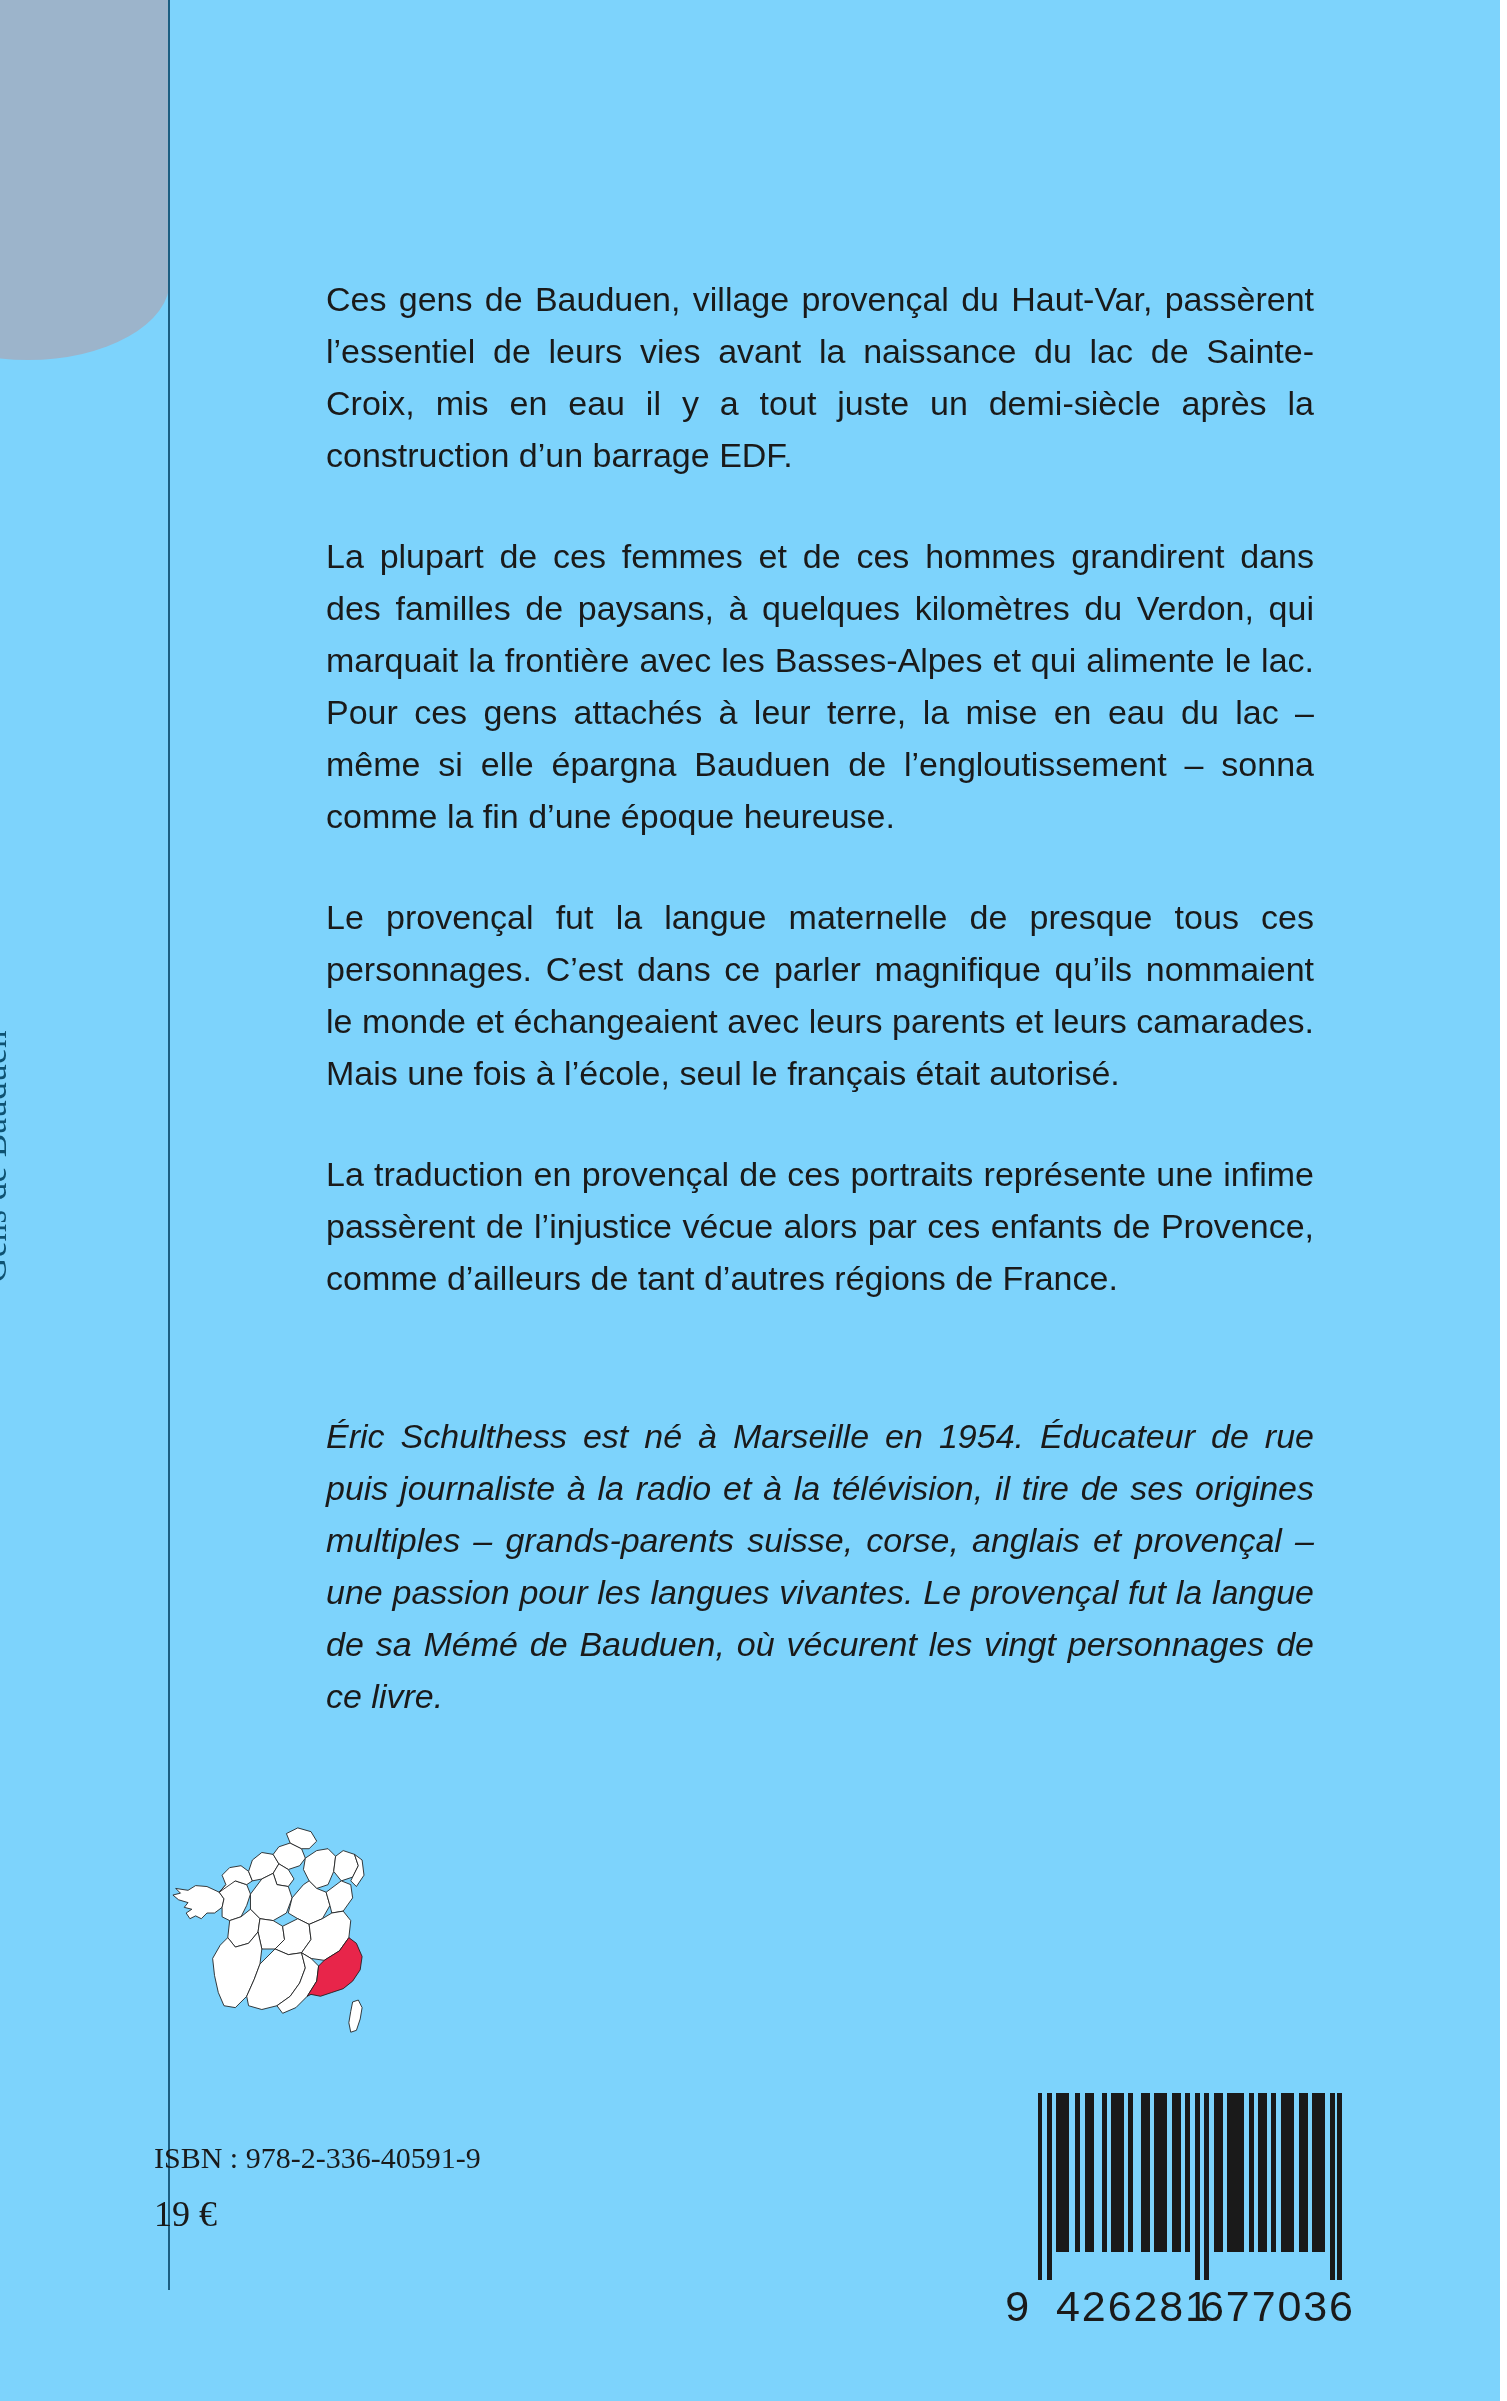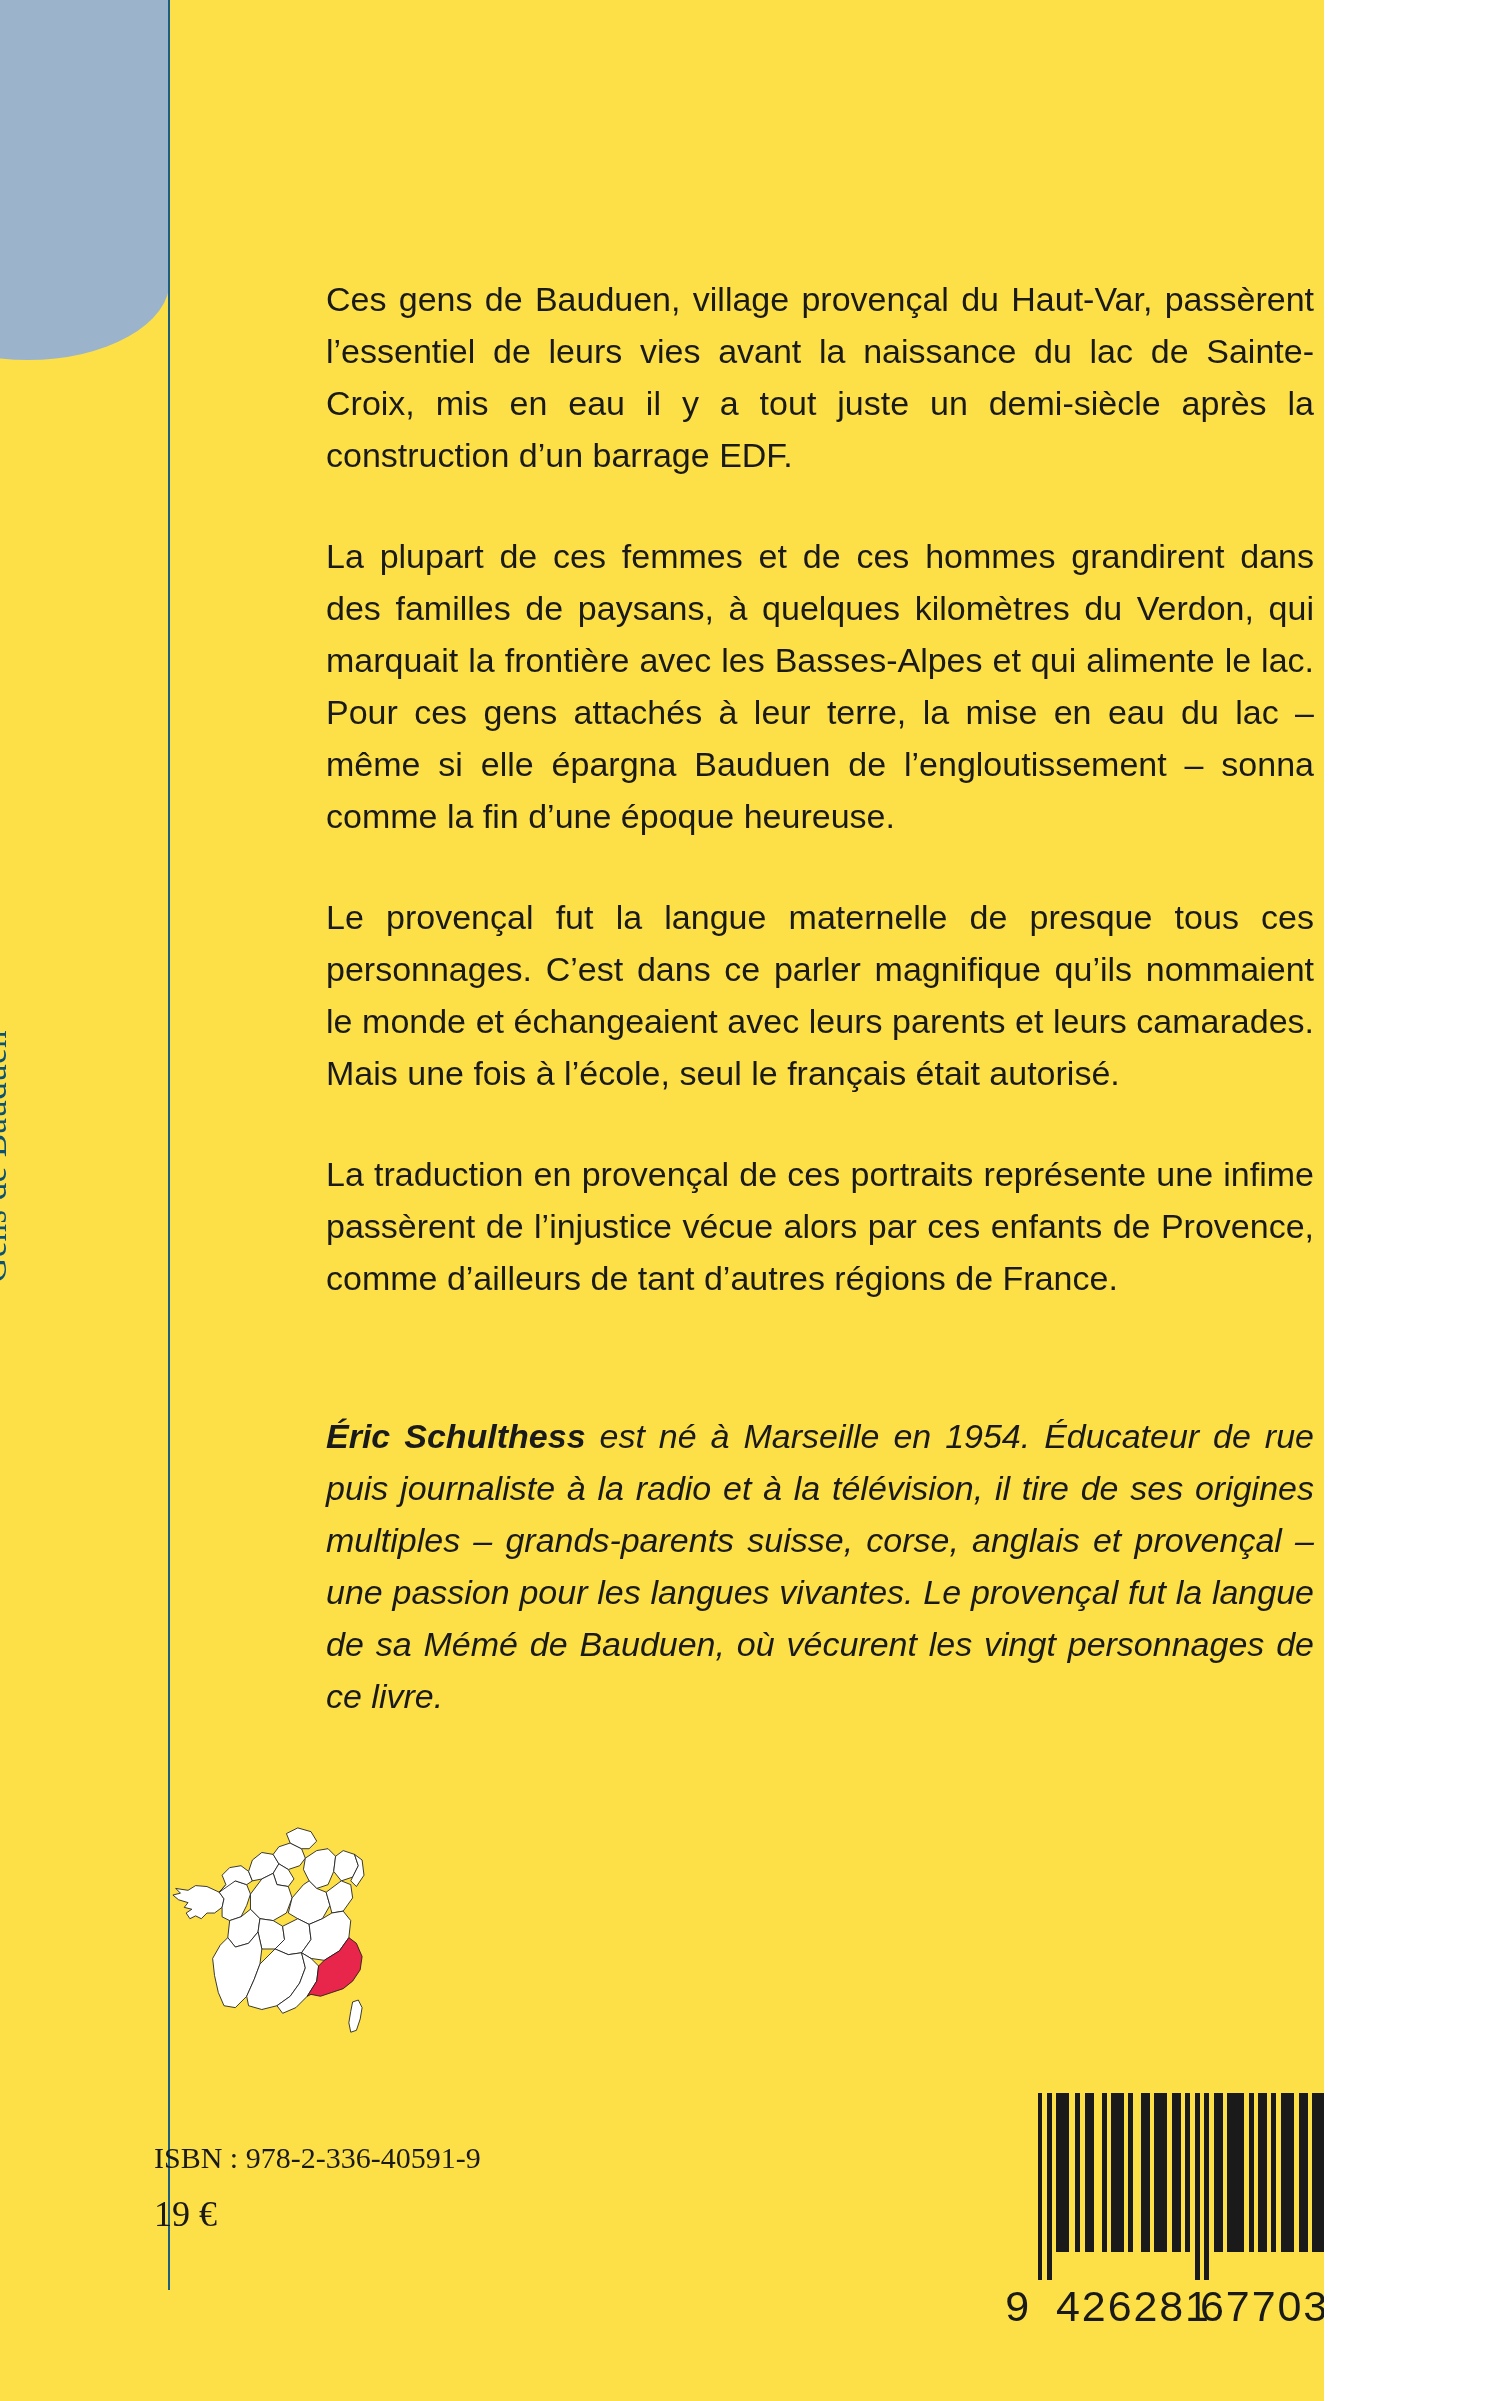"Ces gens de Bauduen, village" #cover { background: #fde047 -> #7dd3fc; width: 1324px -> 1500px }
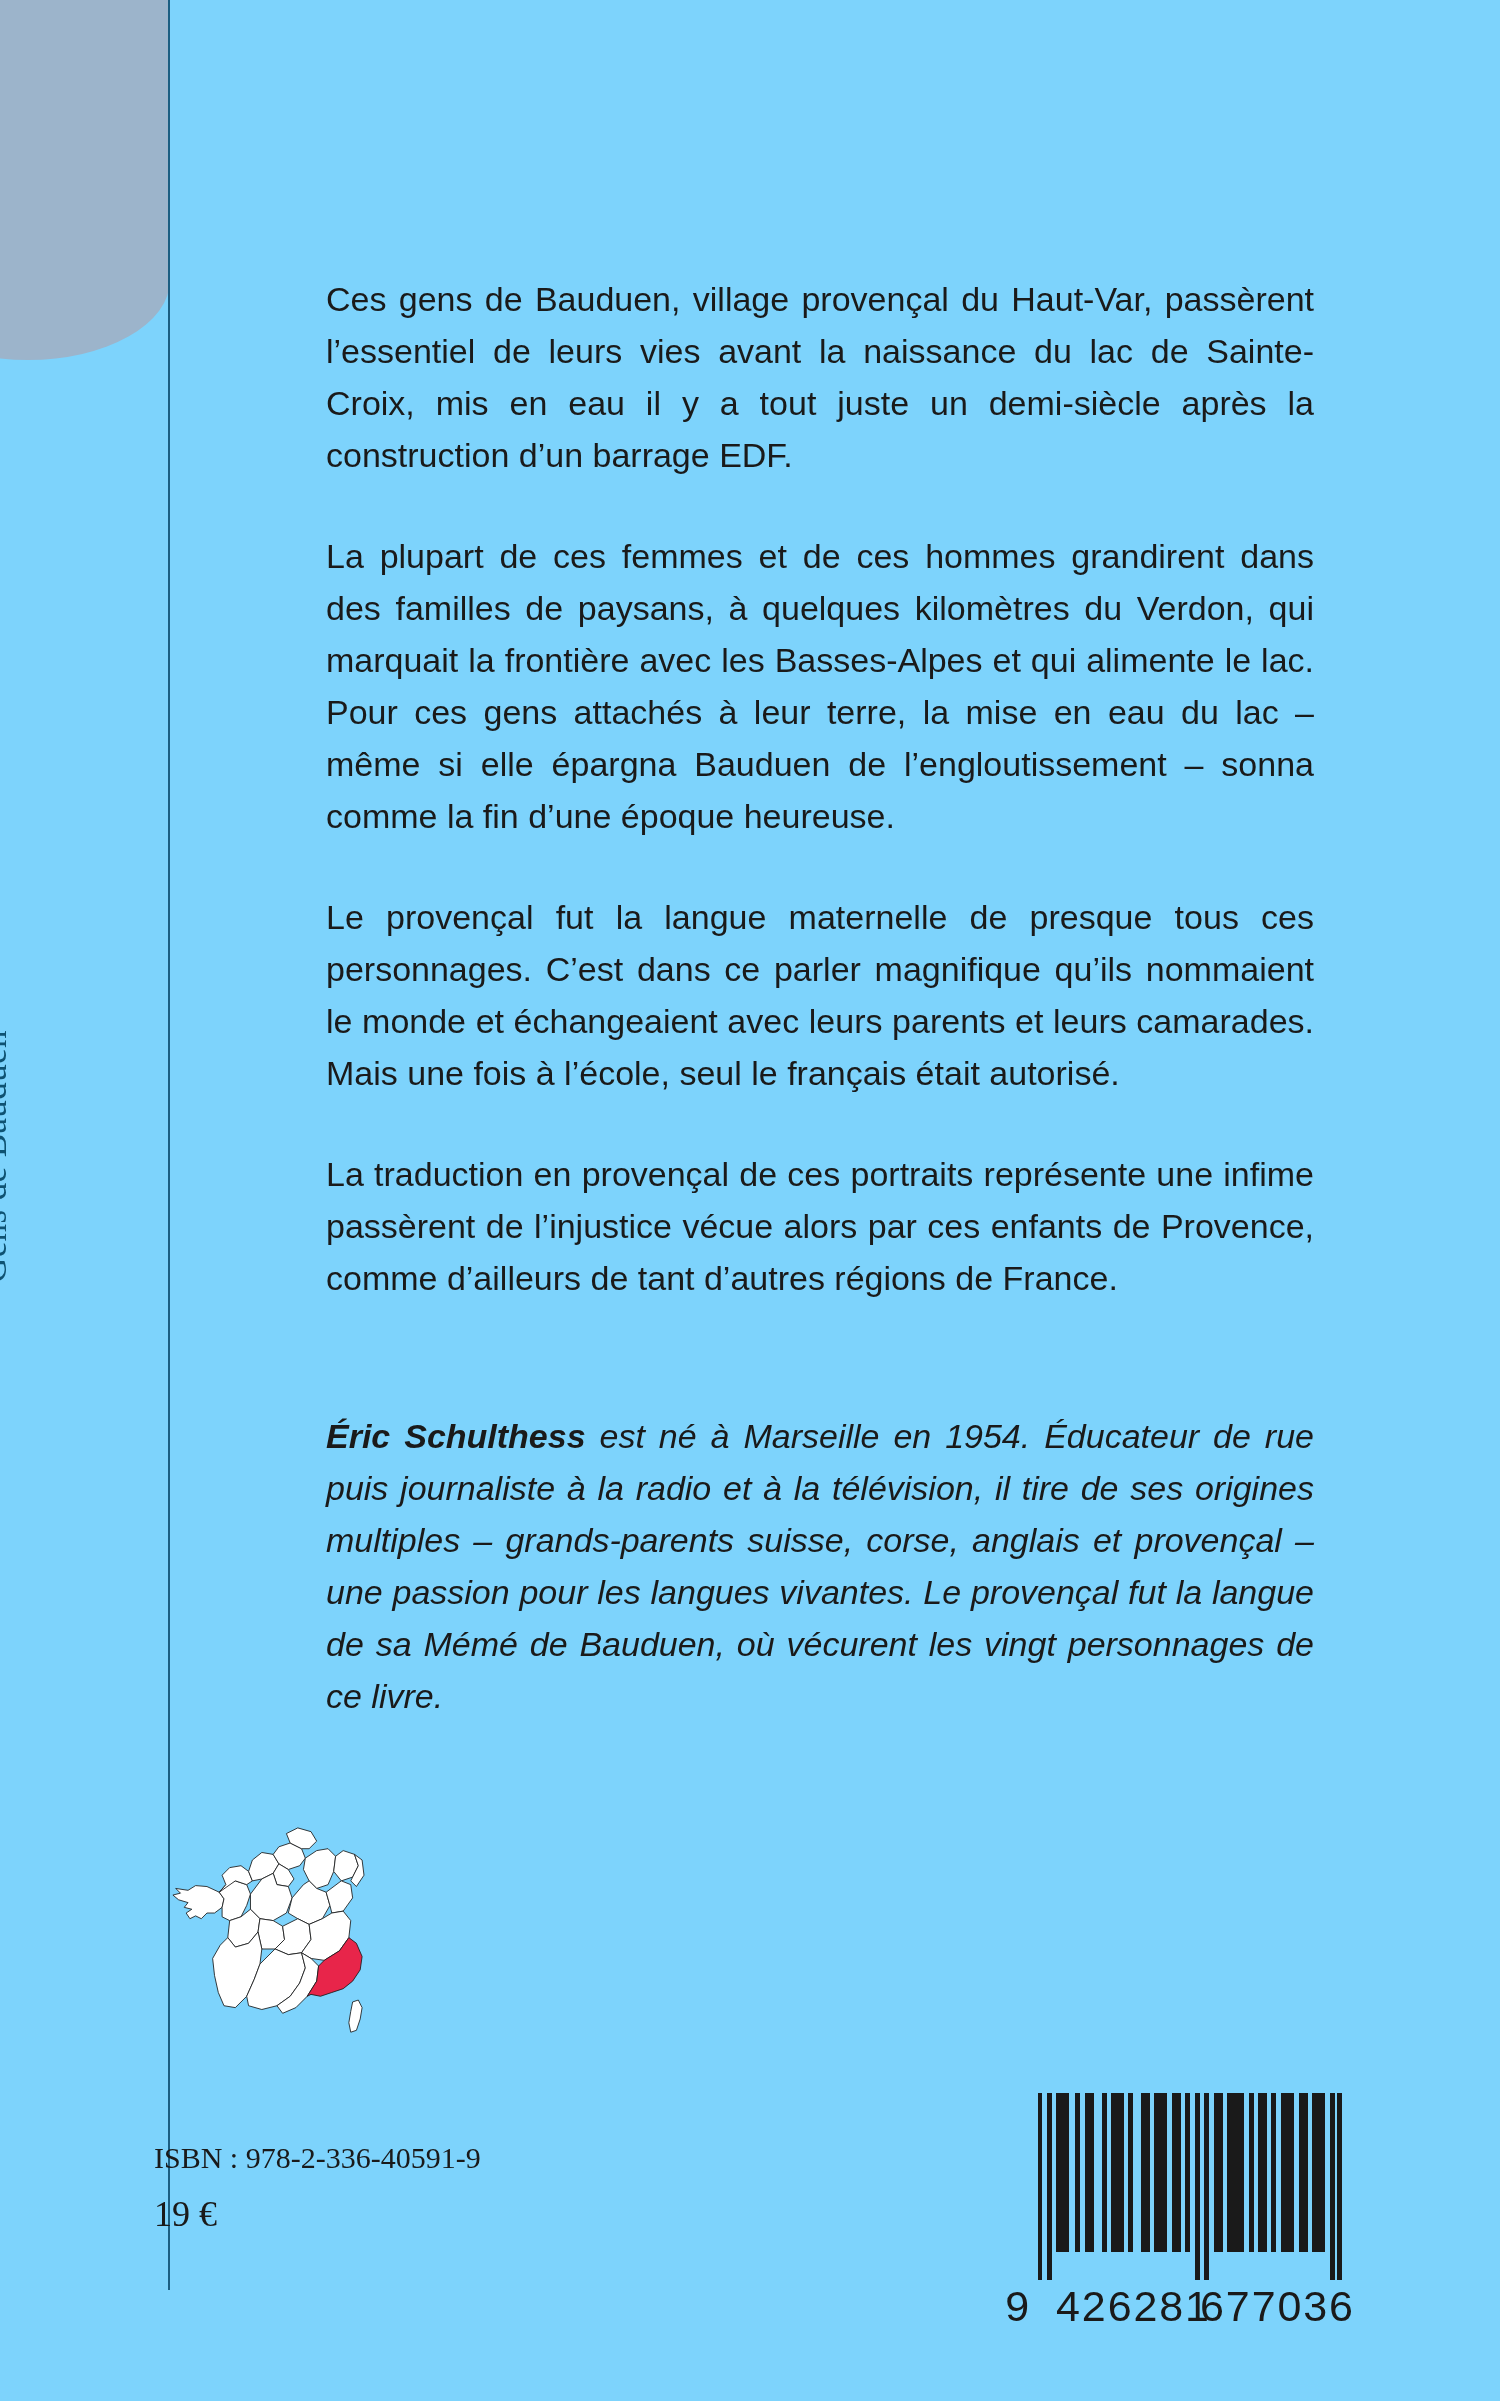"Éric Schulthess" #bio .author-name { font-weight: bold -> normal }
